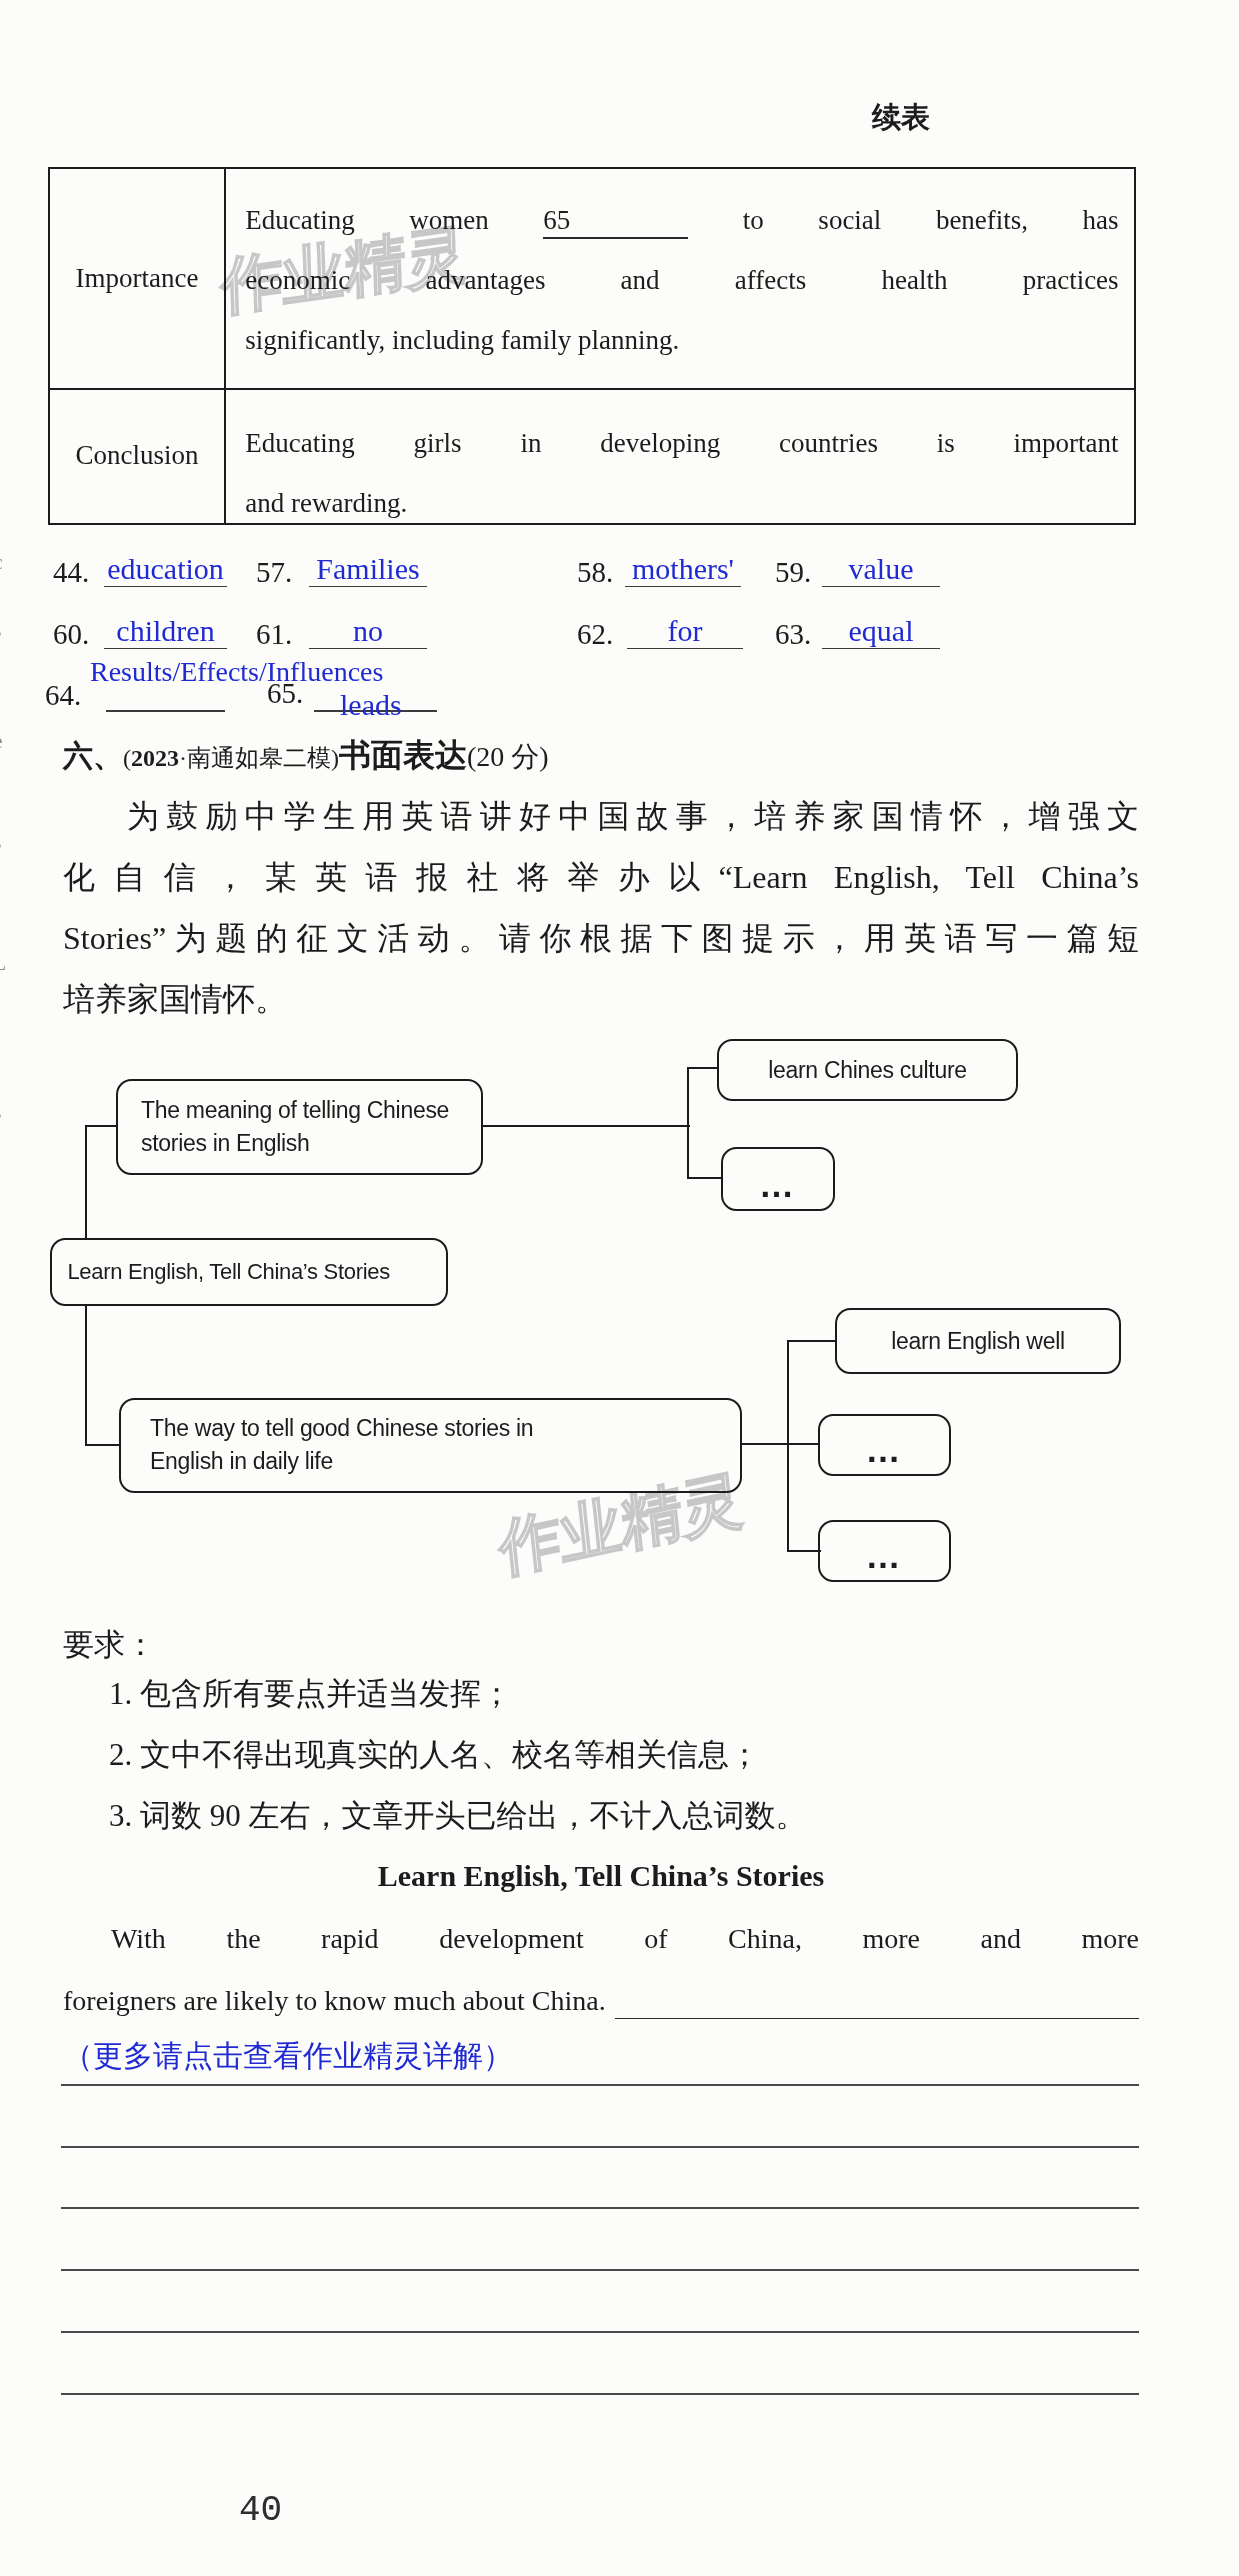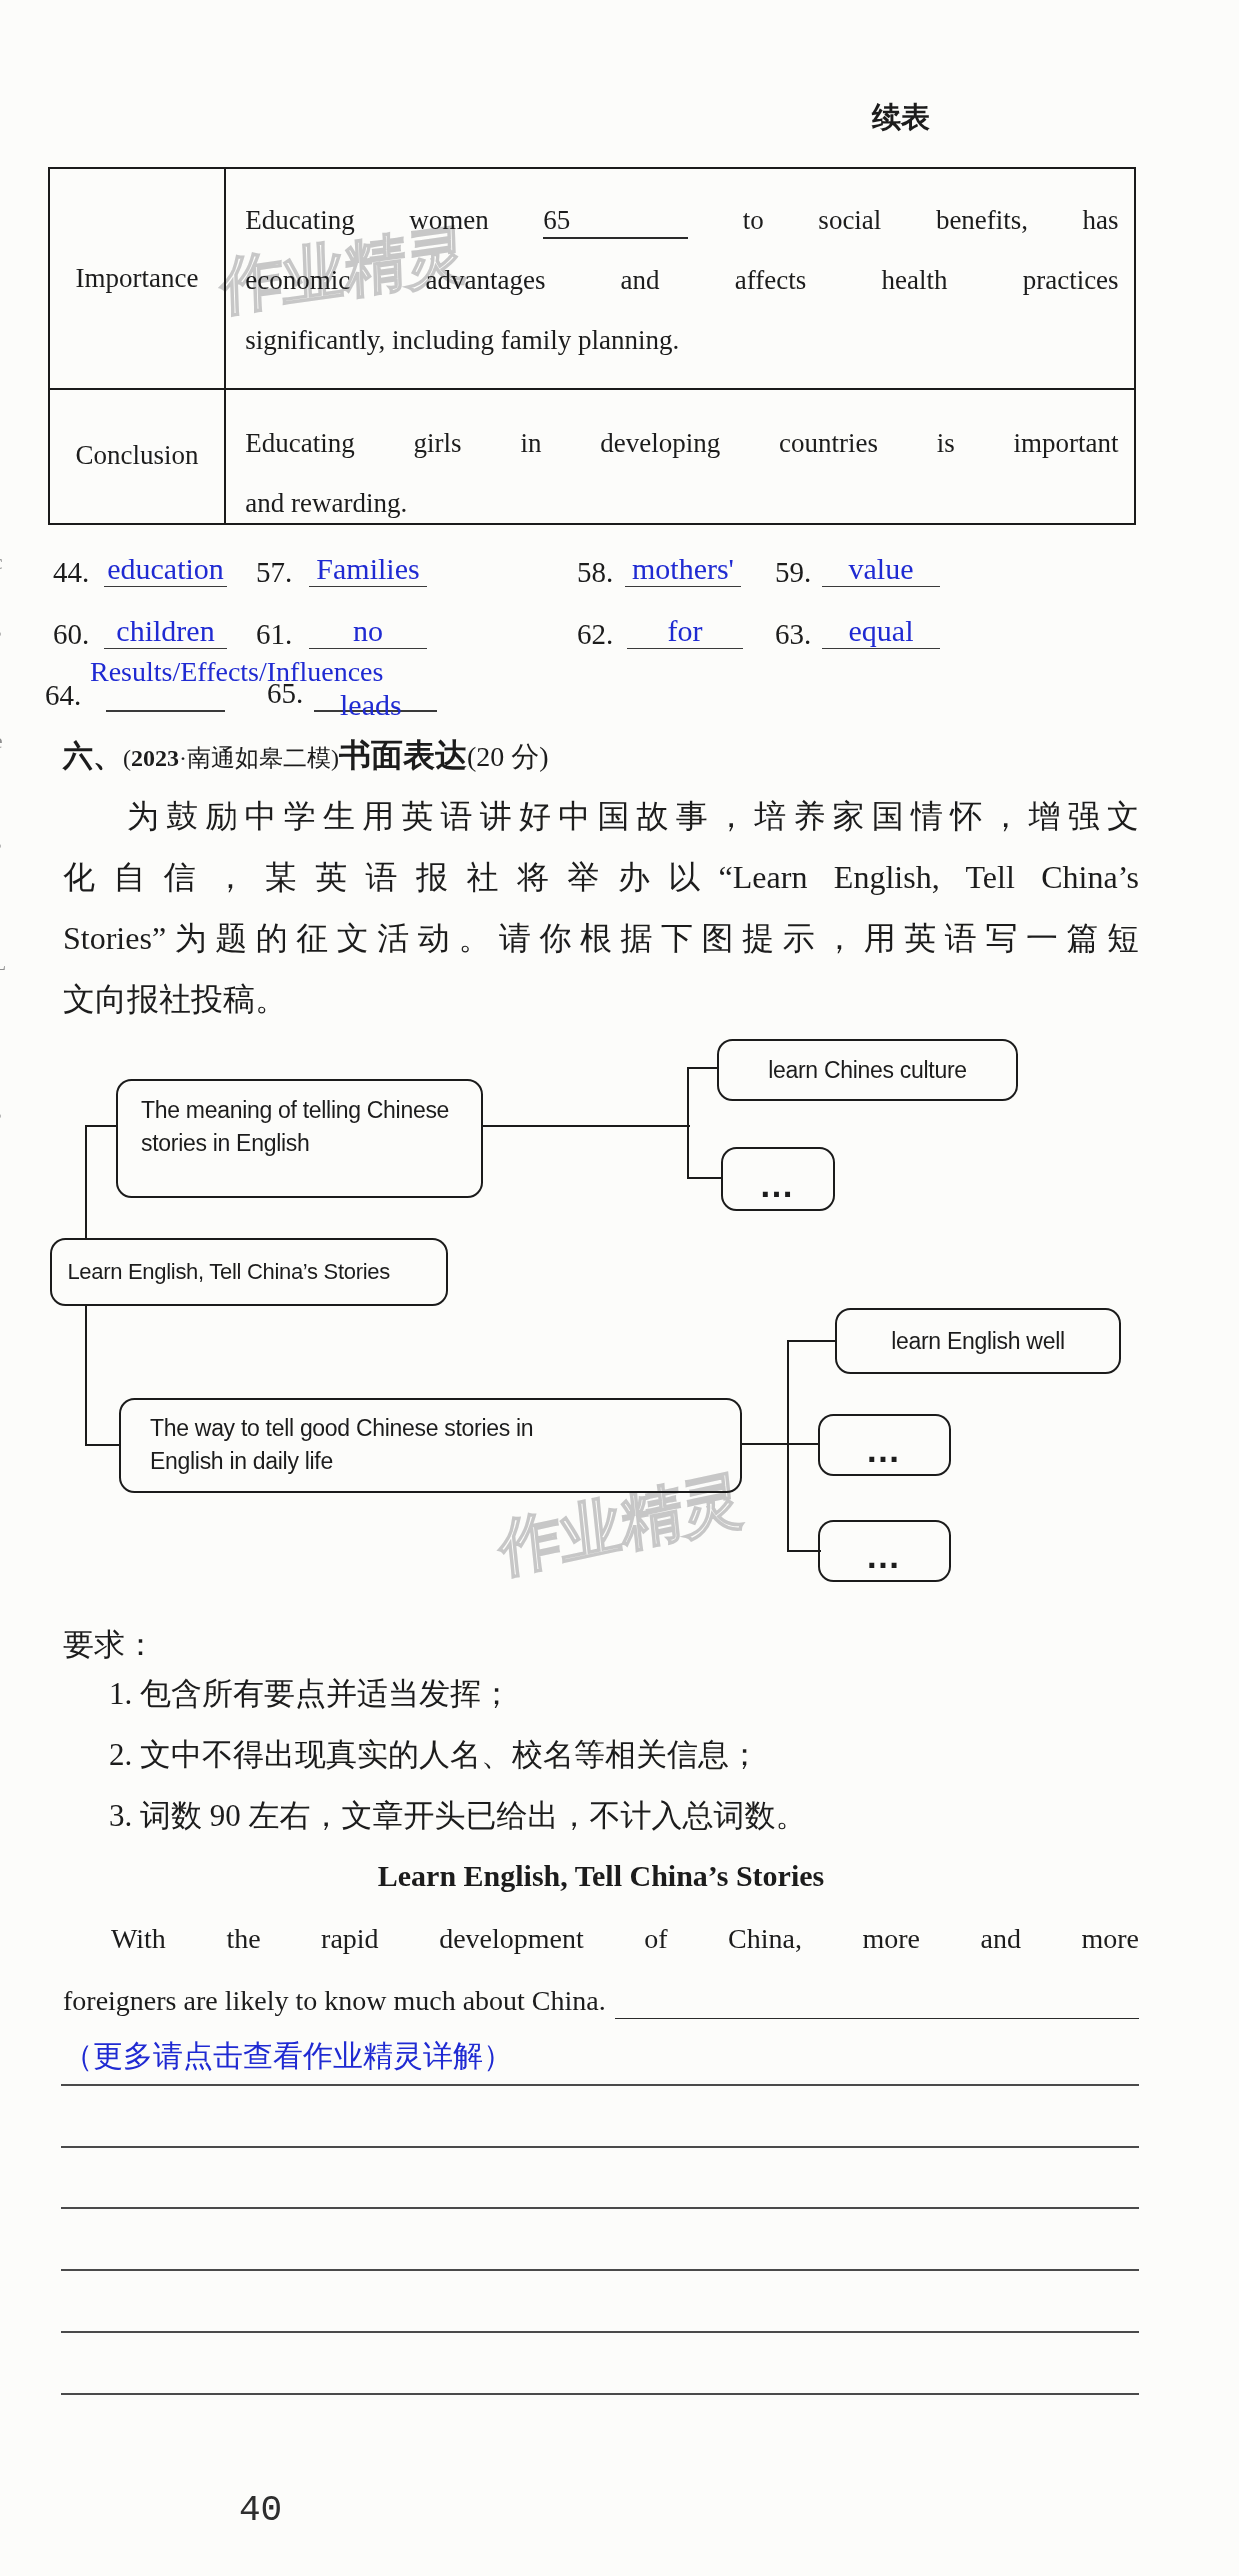"文向报社投稿。" div.para { text: 文向报社投稿 -> 培养家国情怀 }
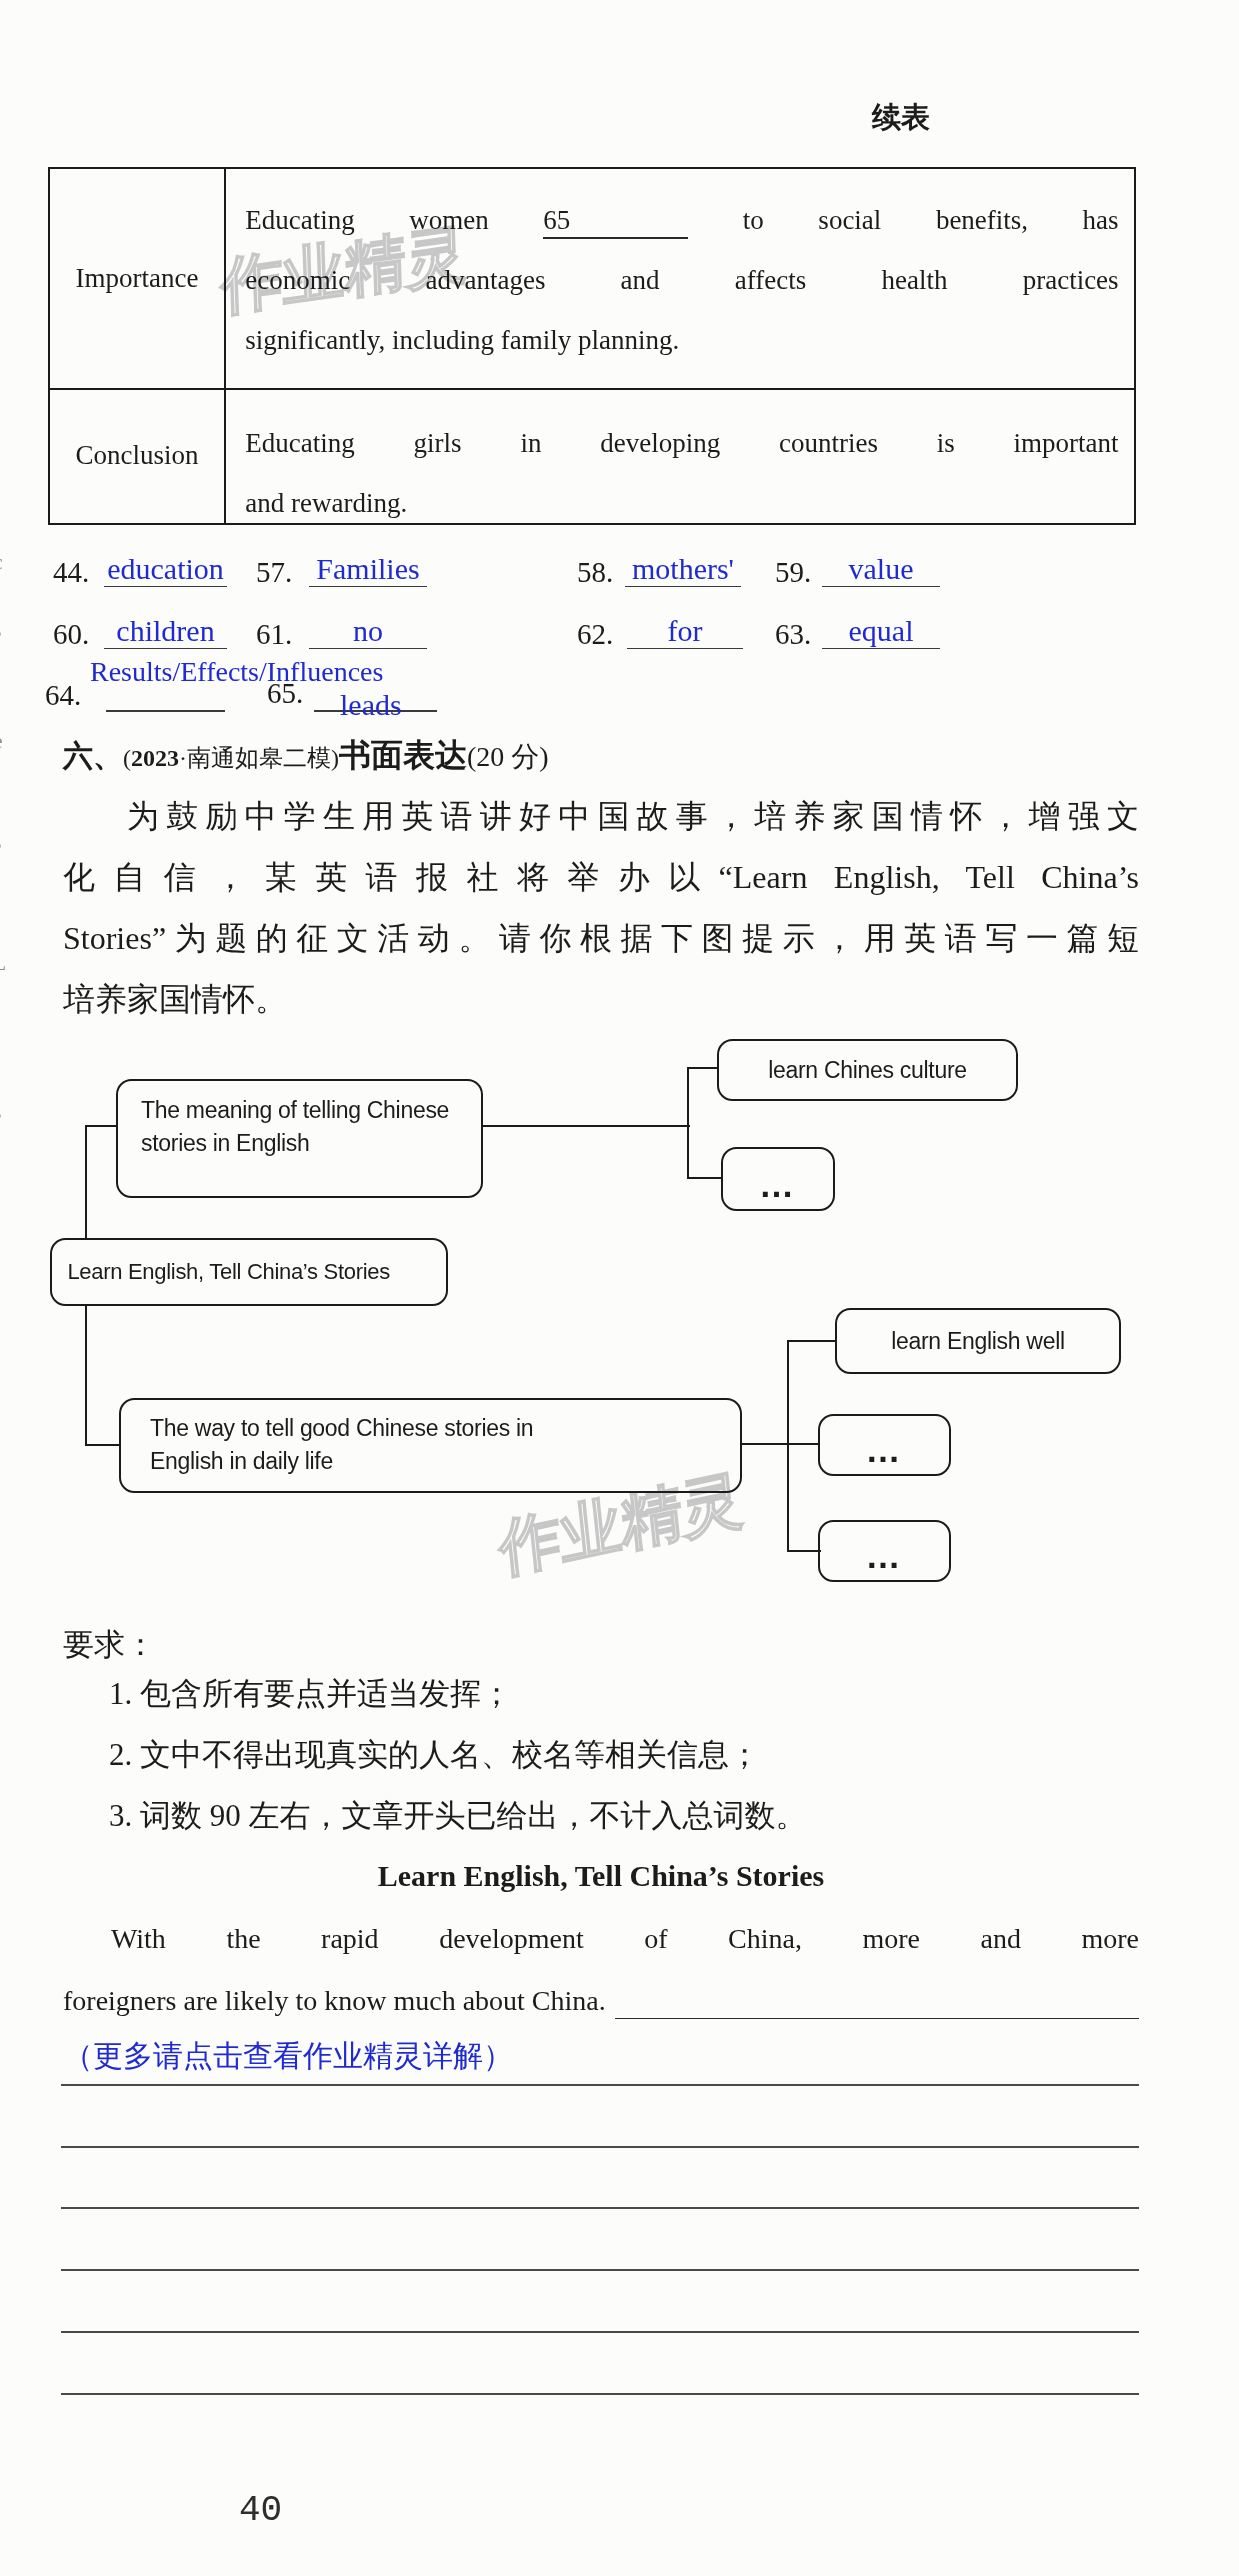"The meaning of telling Chinese" div.box { height: 119px -> 96px }
